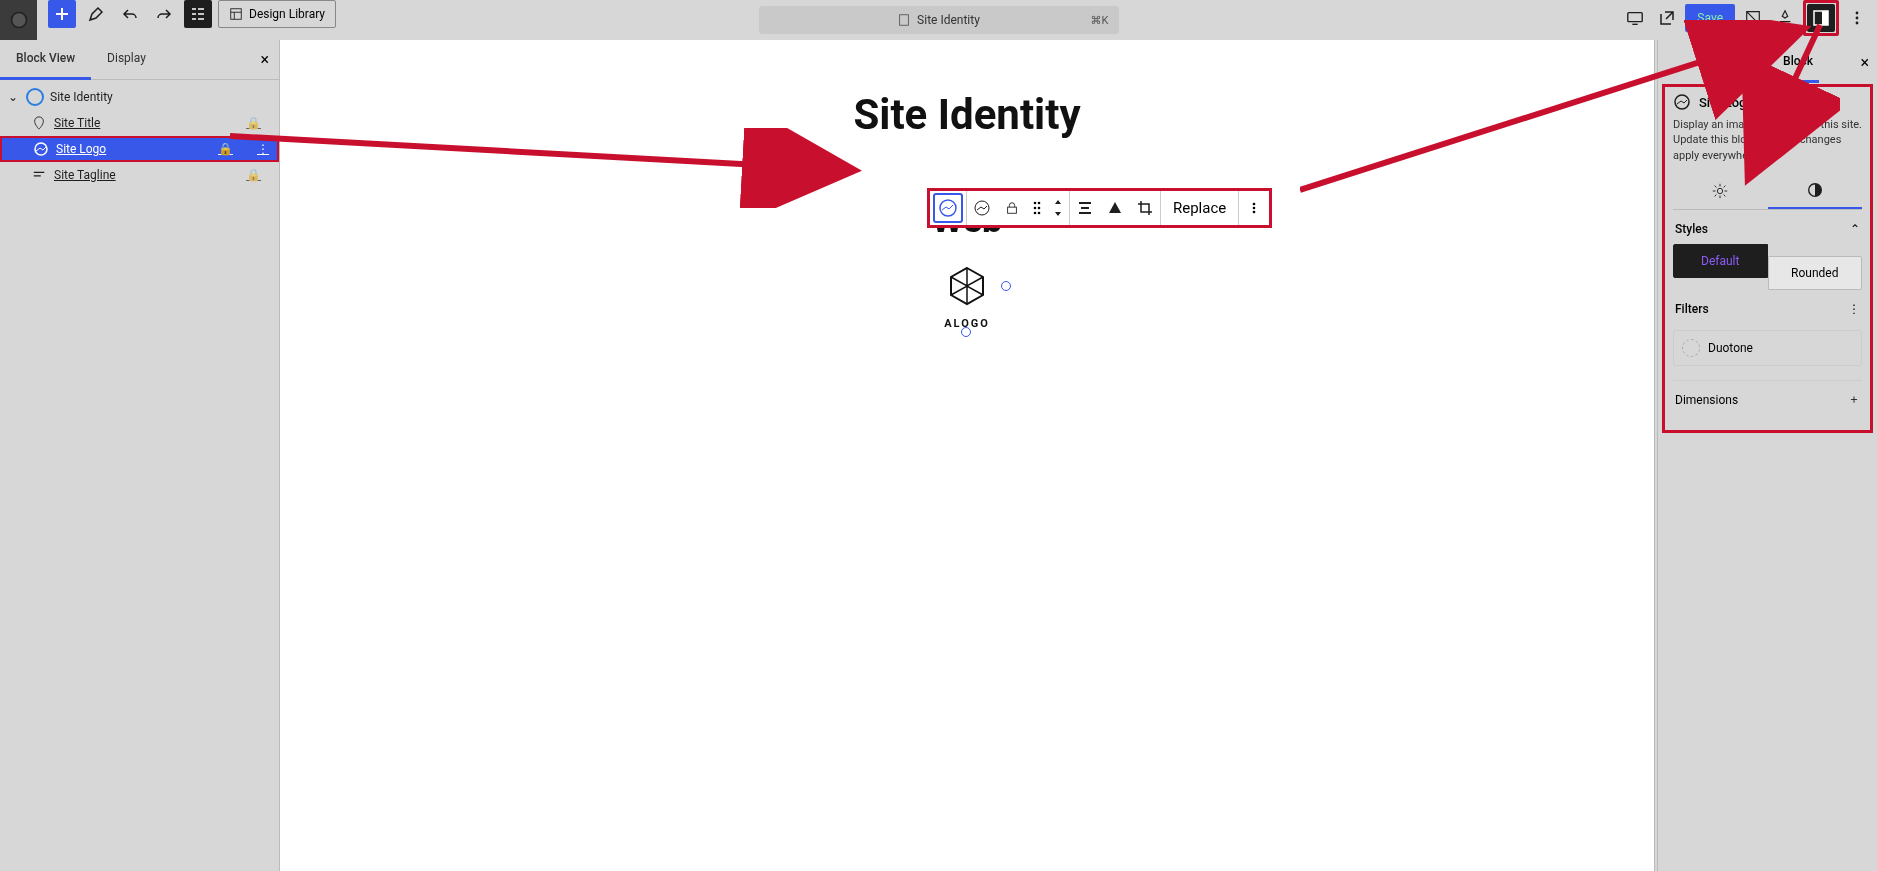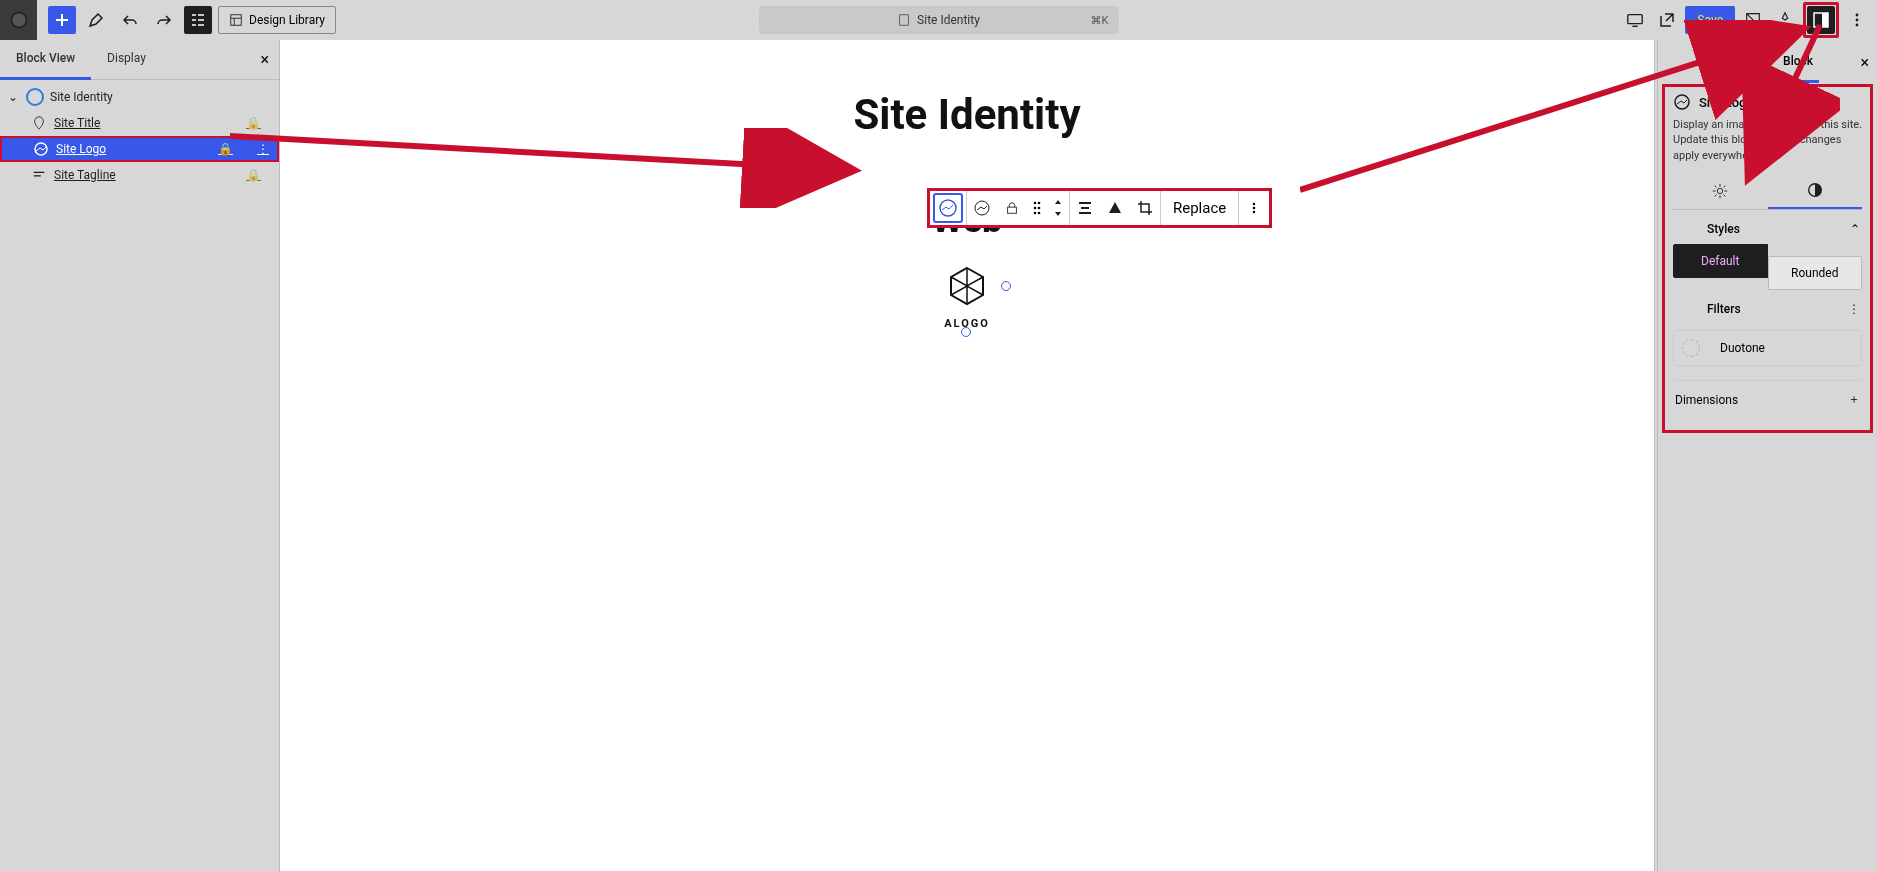"Design Library" .top-bar { align-items: center -> flex-start }
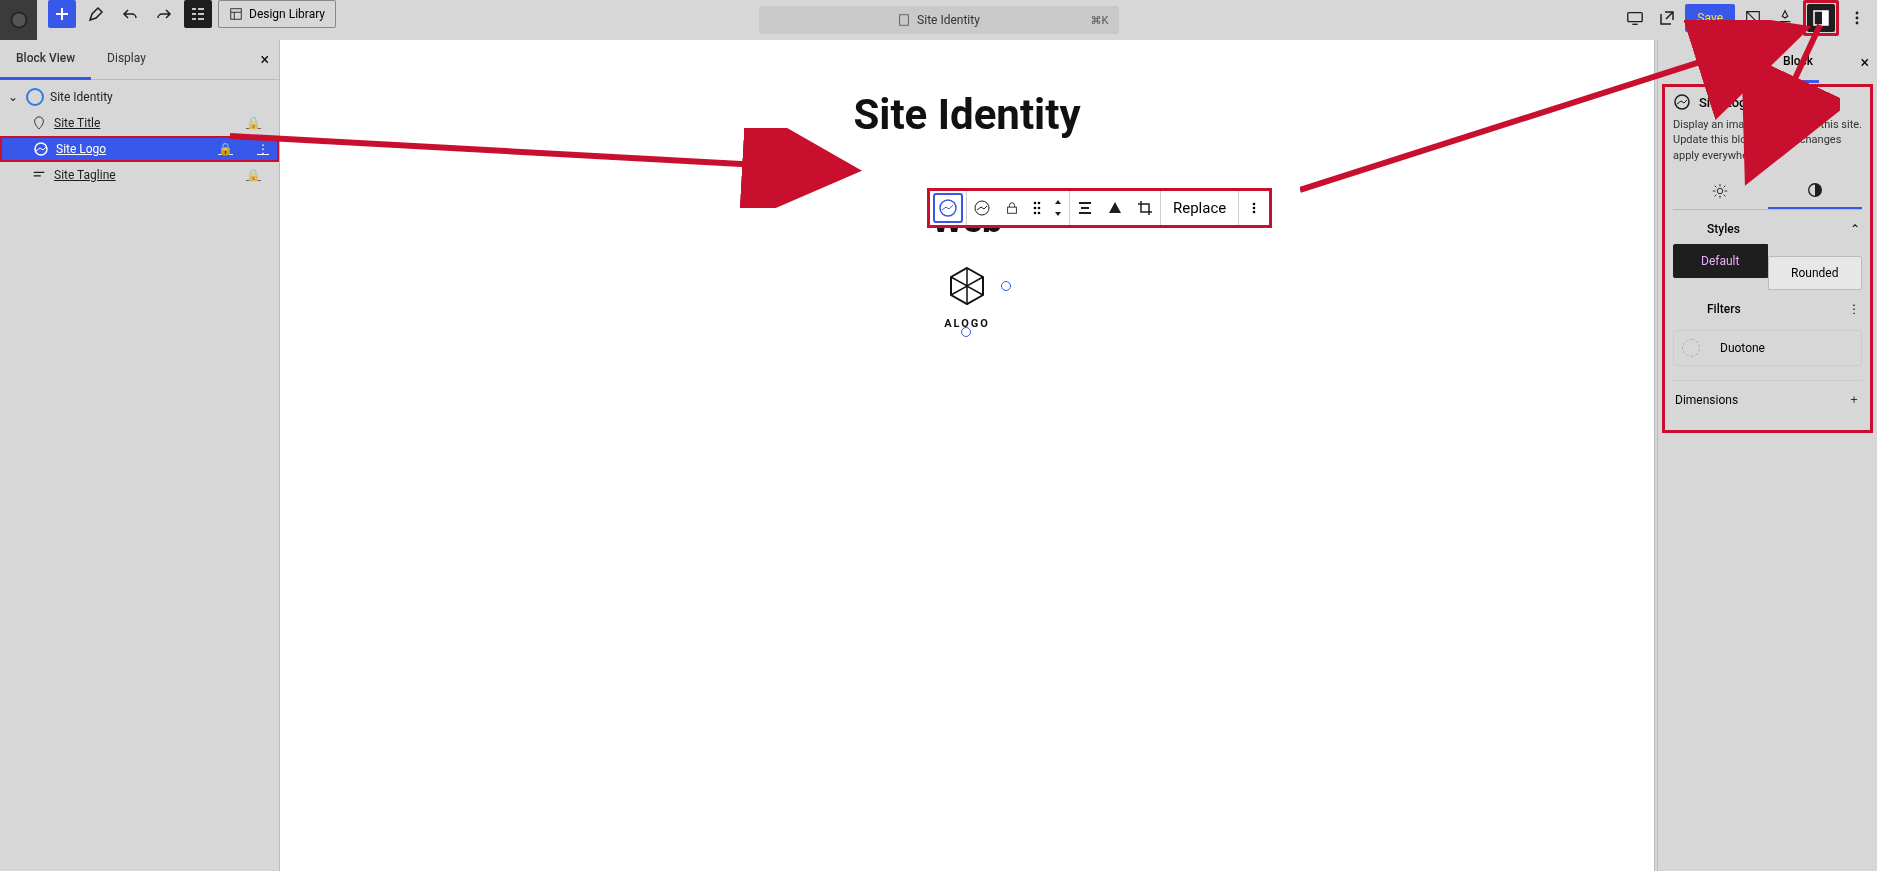"Save" .save-btn { color: #fde047 -> #86efac }
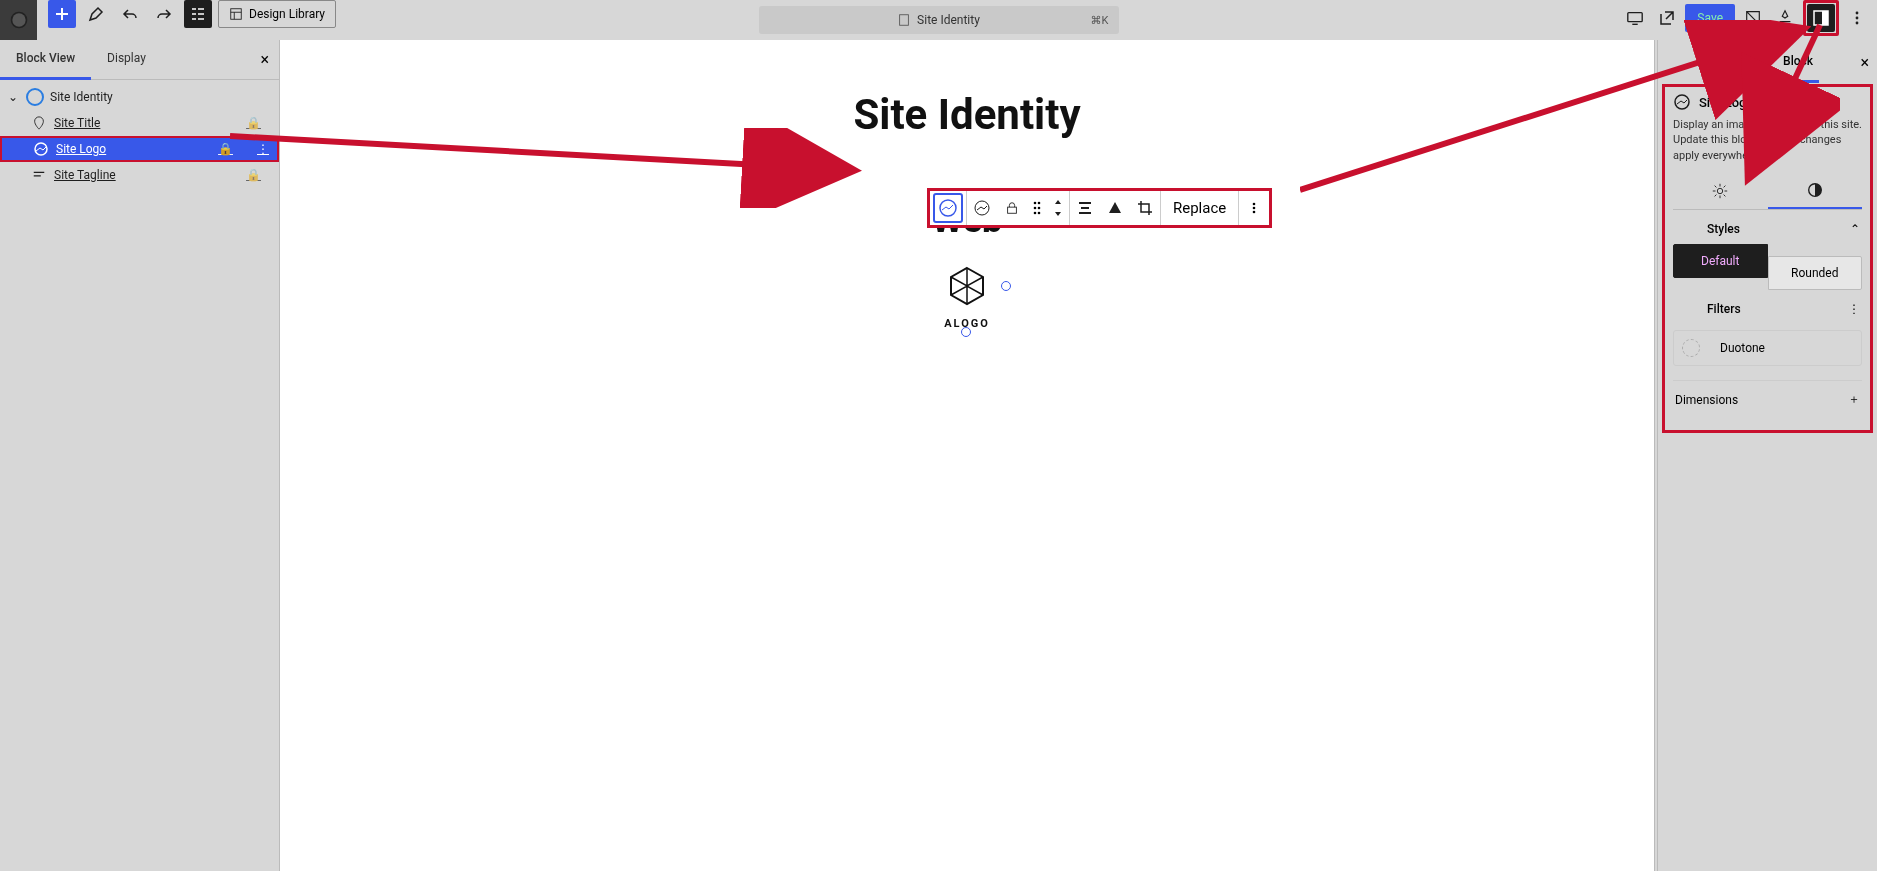"Styles" .section-head { margin-left: 32px -> none }
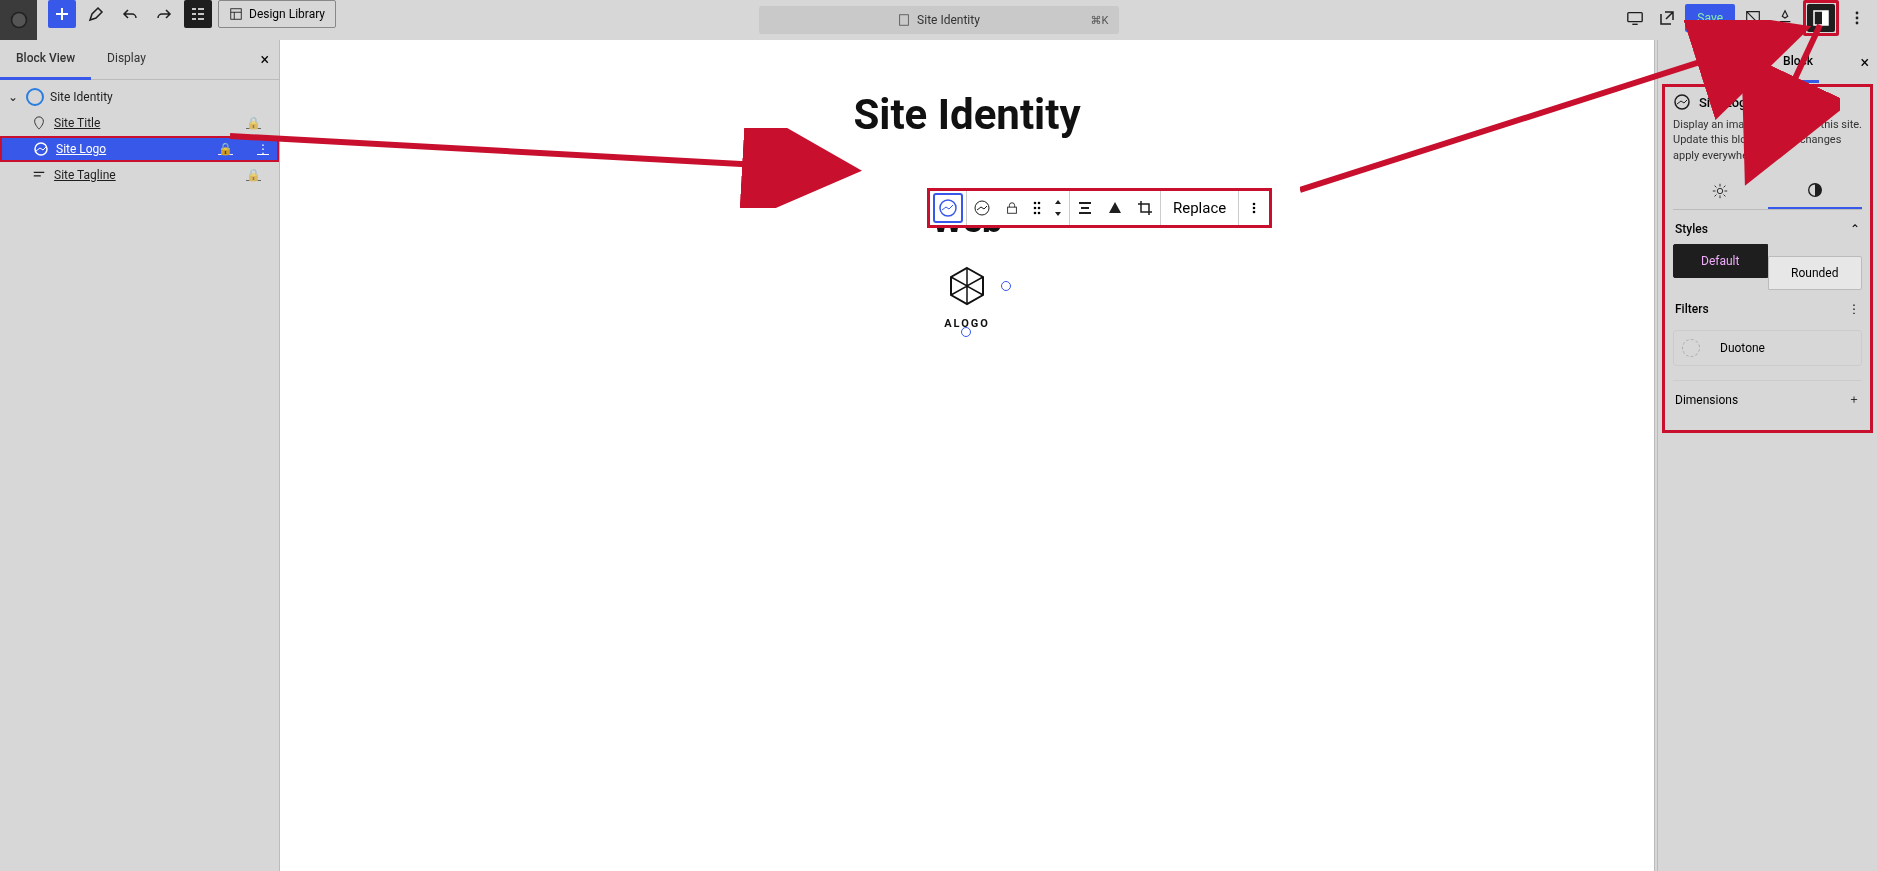"Default" .pill.dark { color: #f0abfc -> #8b5cf6 }
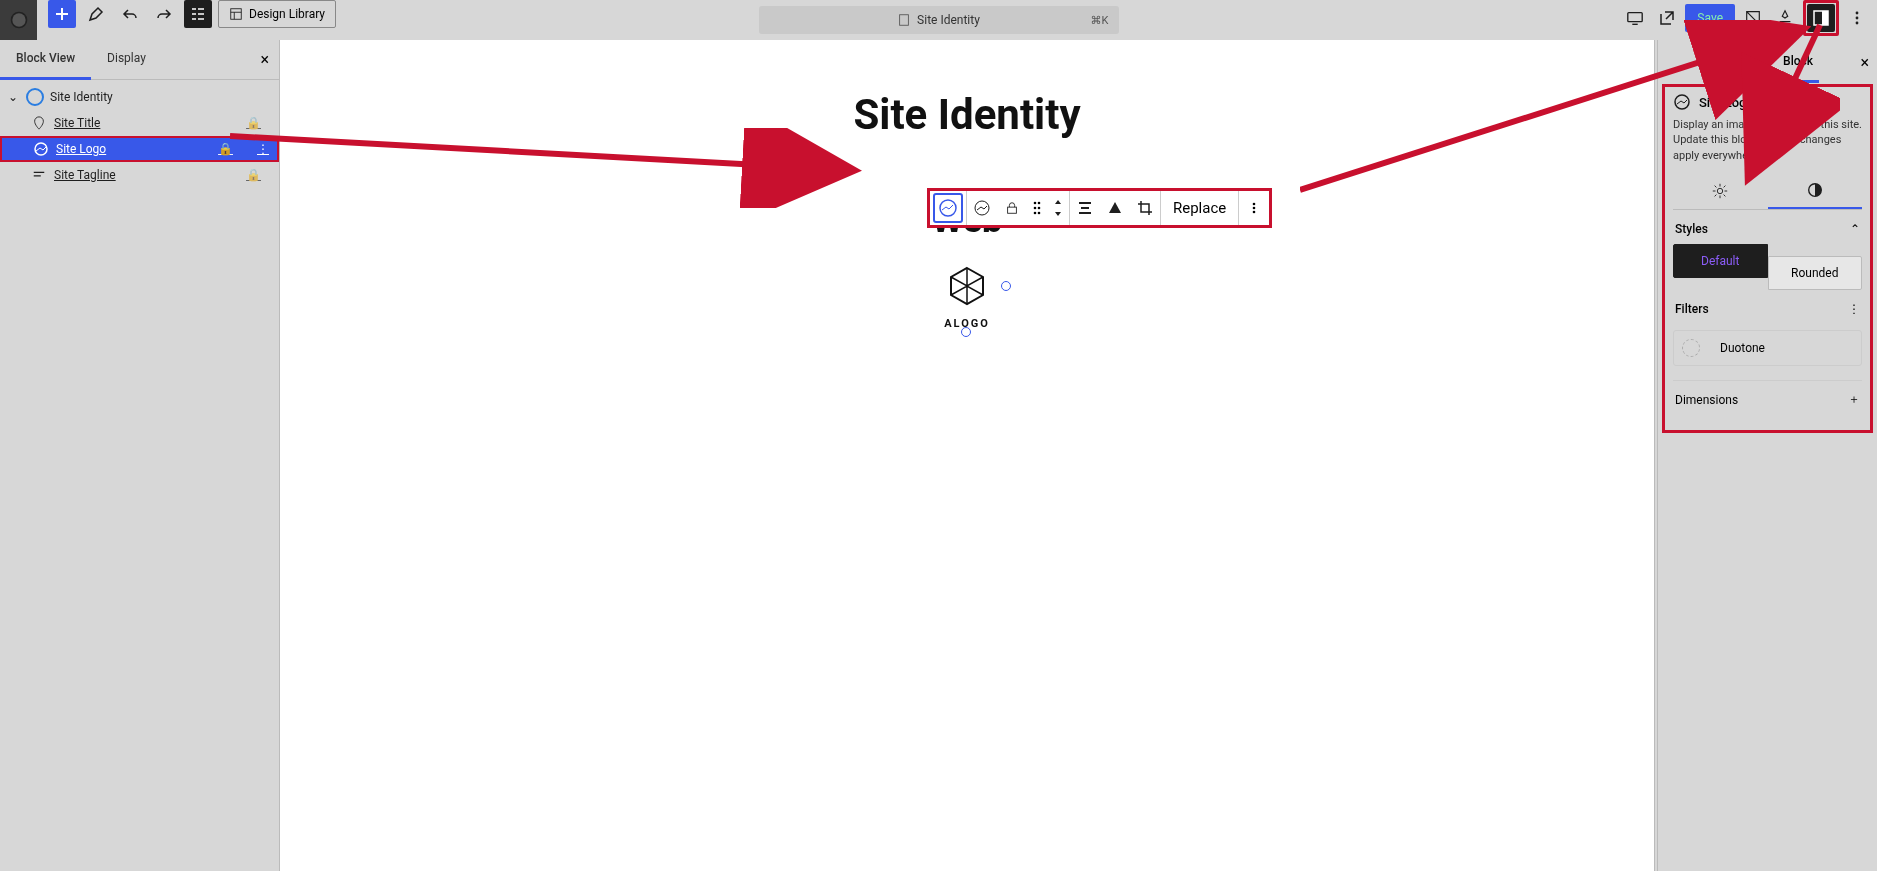"Duotone" .filter-row { gap: 20px -> 8px }
